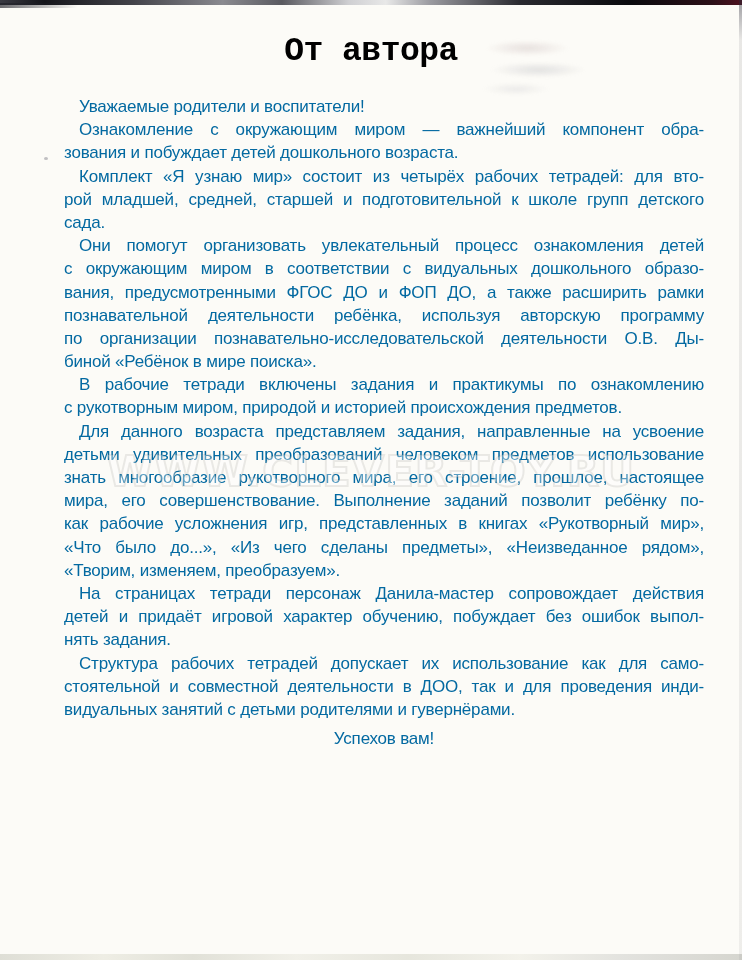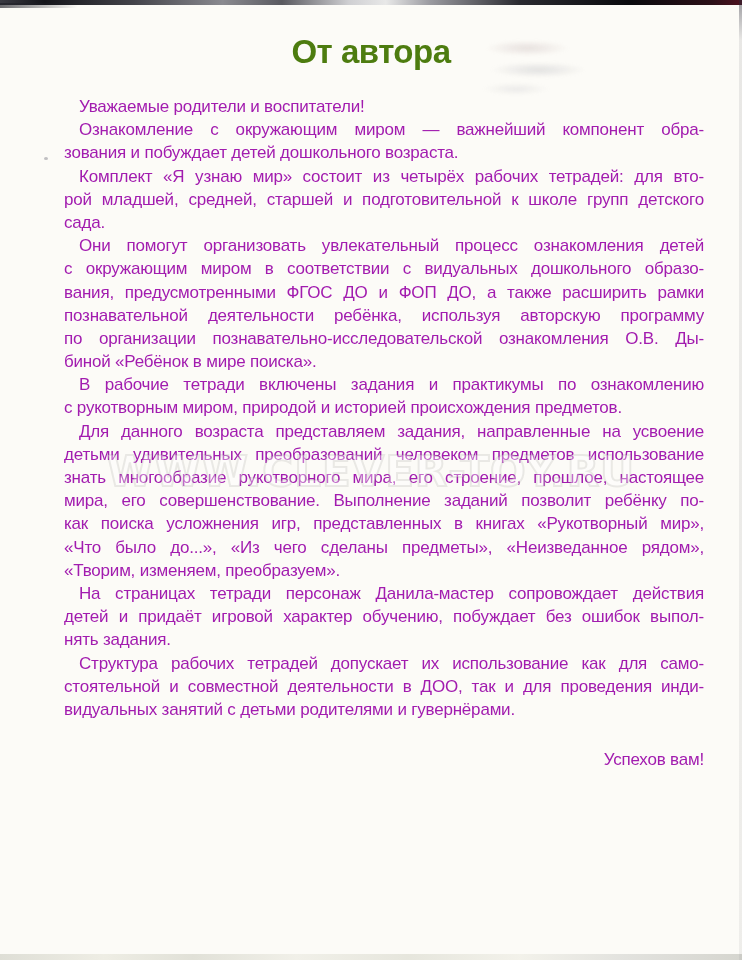"От автора" .title { color: #4d7c0f -> #000000; font-family: none -> Liberation Mono, monospace }
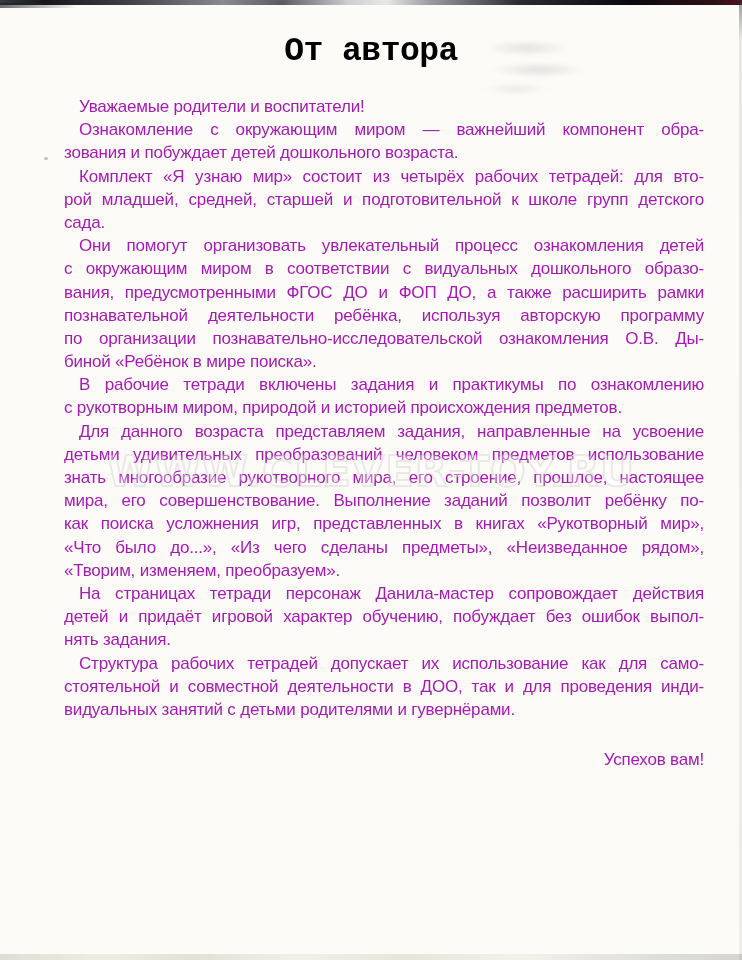"Уважаемые родители и воспитатели!" .bodytext { color: #a21caf -> #0369a1 }
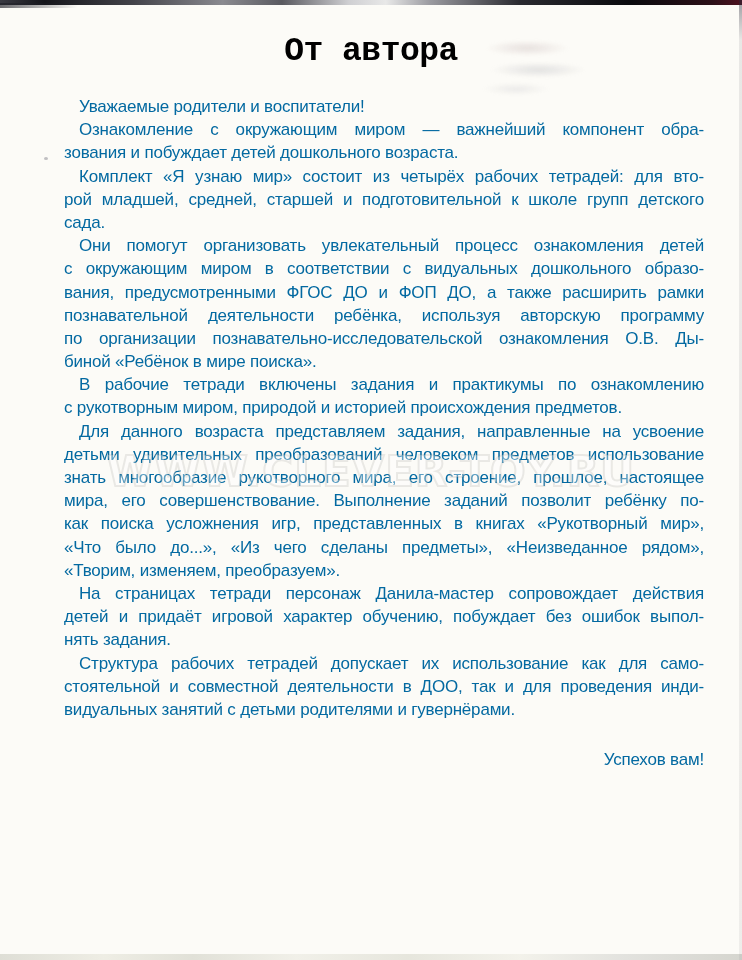"по организации" div.ln { text: ознакомления -> деятельности }
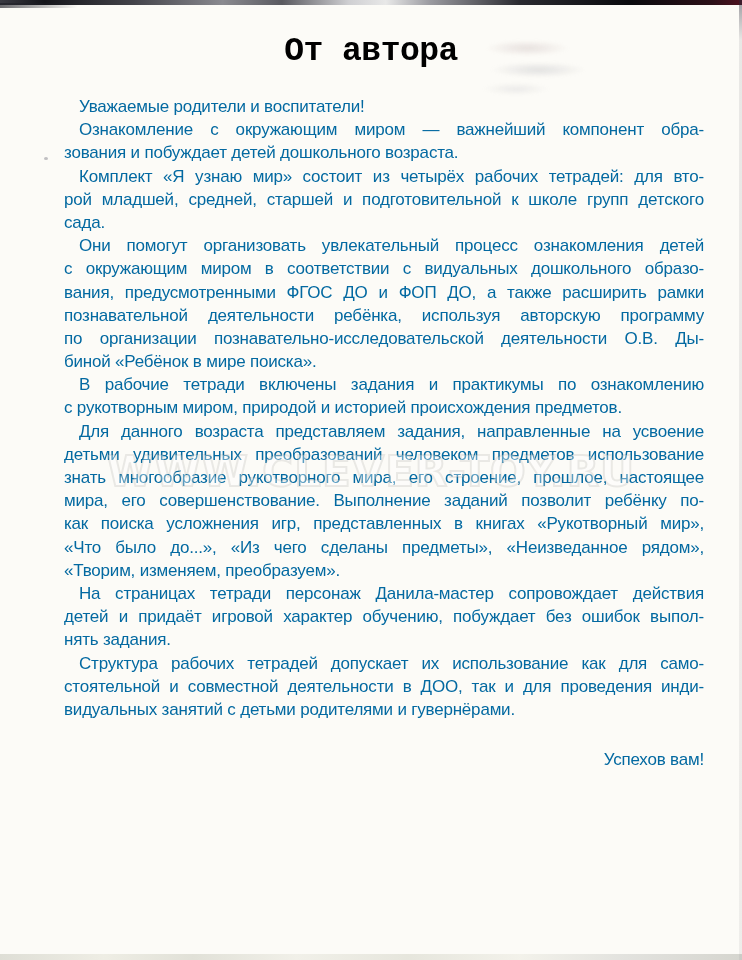"как поиска усложнения игр," div.ln { text: поиска -> рабочие }
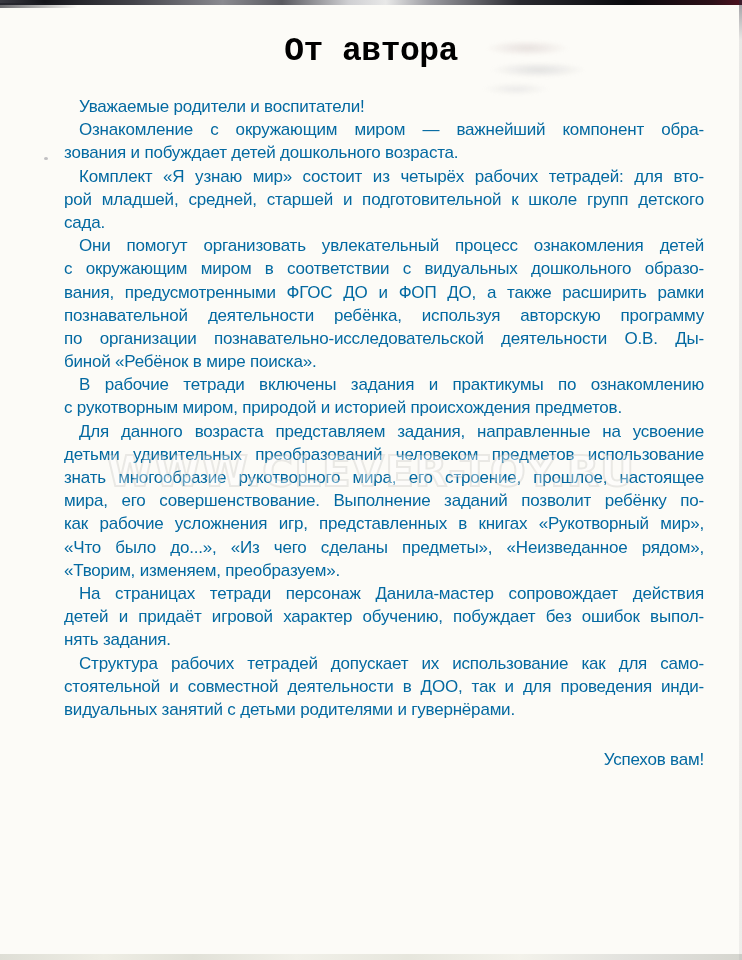"Успехов вам!" .closing { margin-top: 27px -> 6px; text-align: right -> center }
